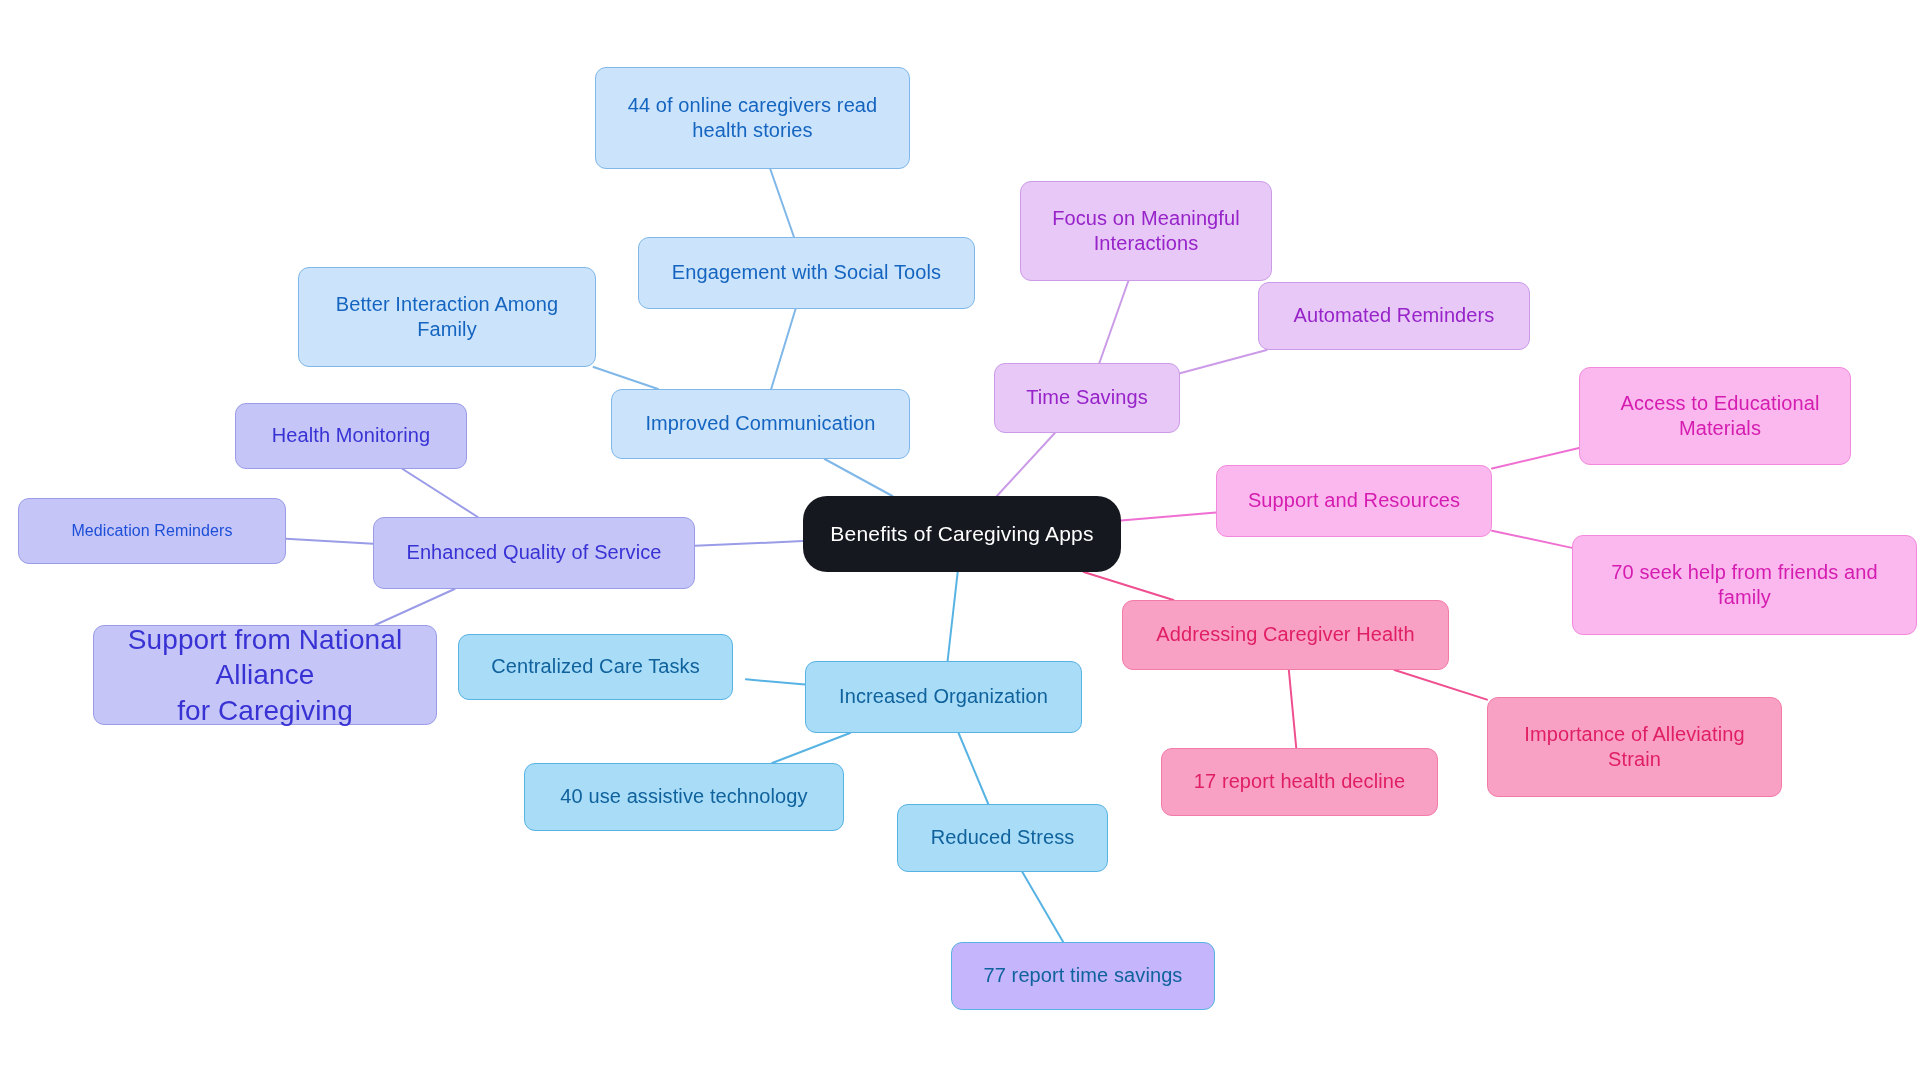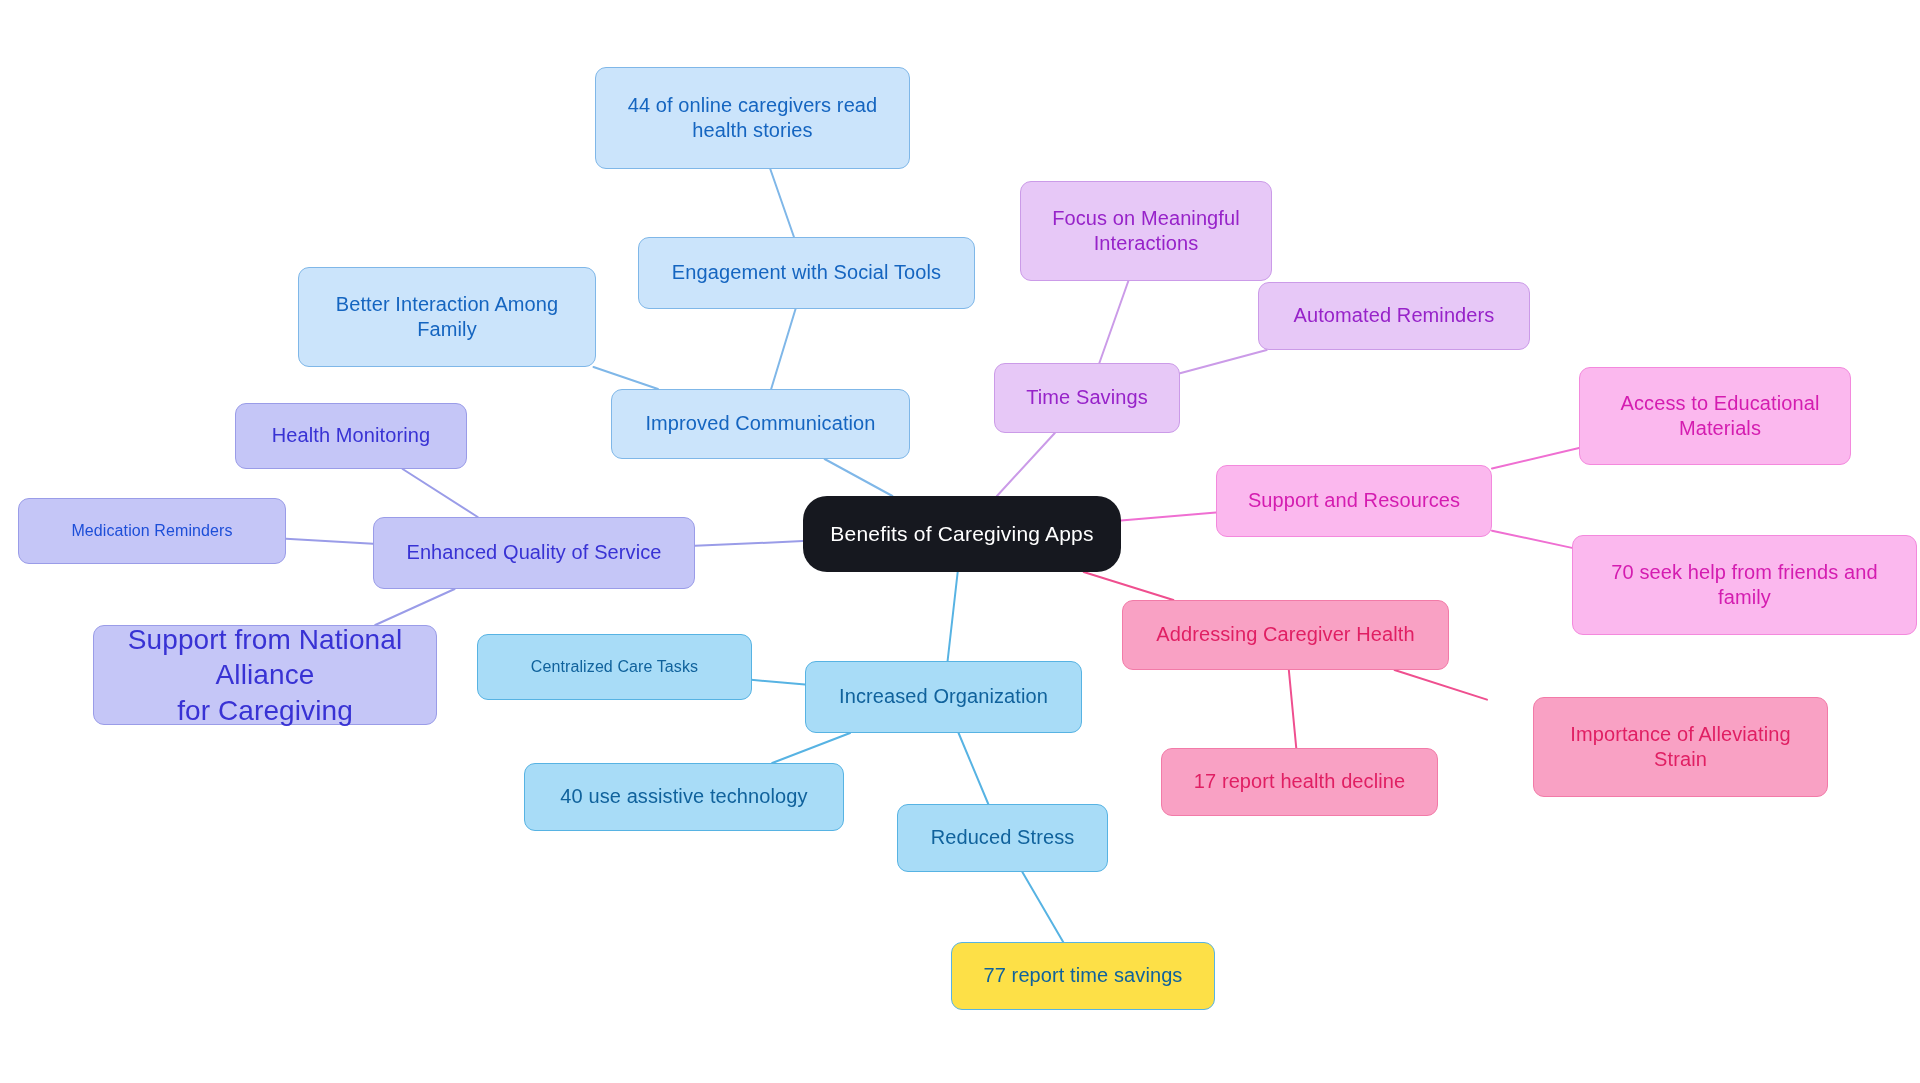"Centralized Care Tasks" div.node { font-size: 16px -> 20px; left: 477px -> 458px }
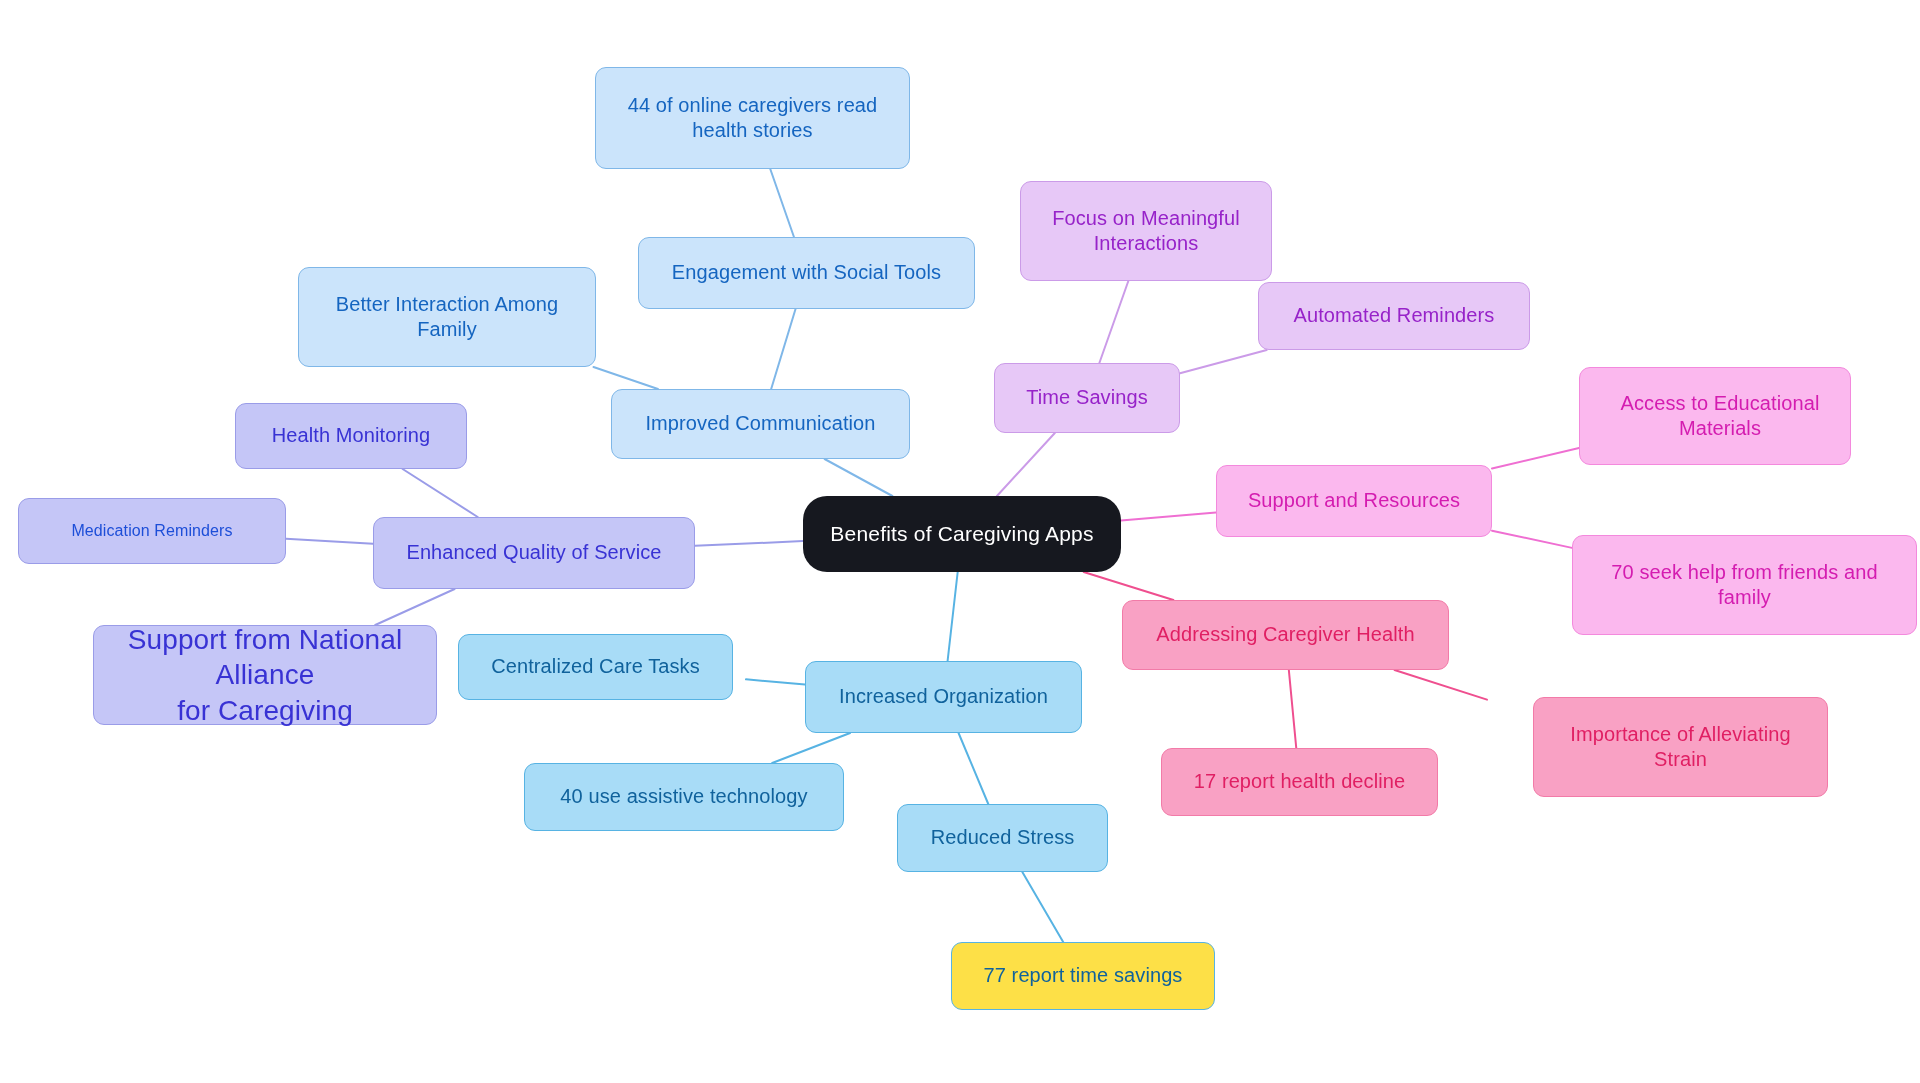"Importance of Alleviating" div.node { margin-left: 46px -> none }
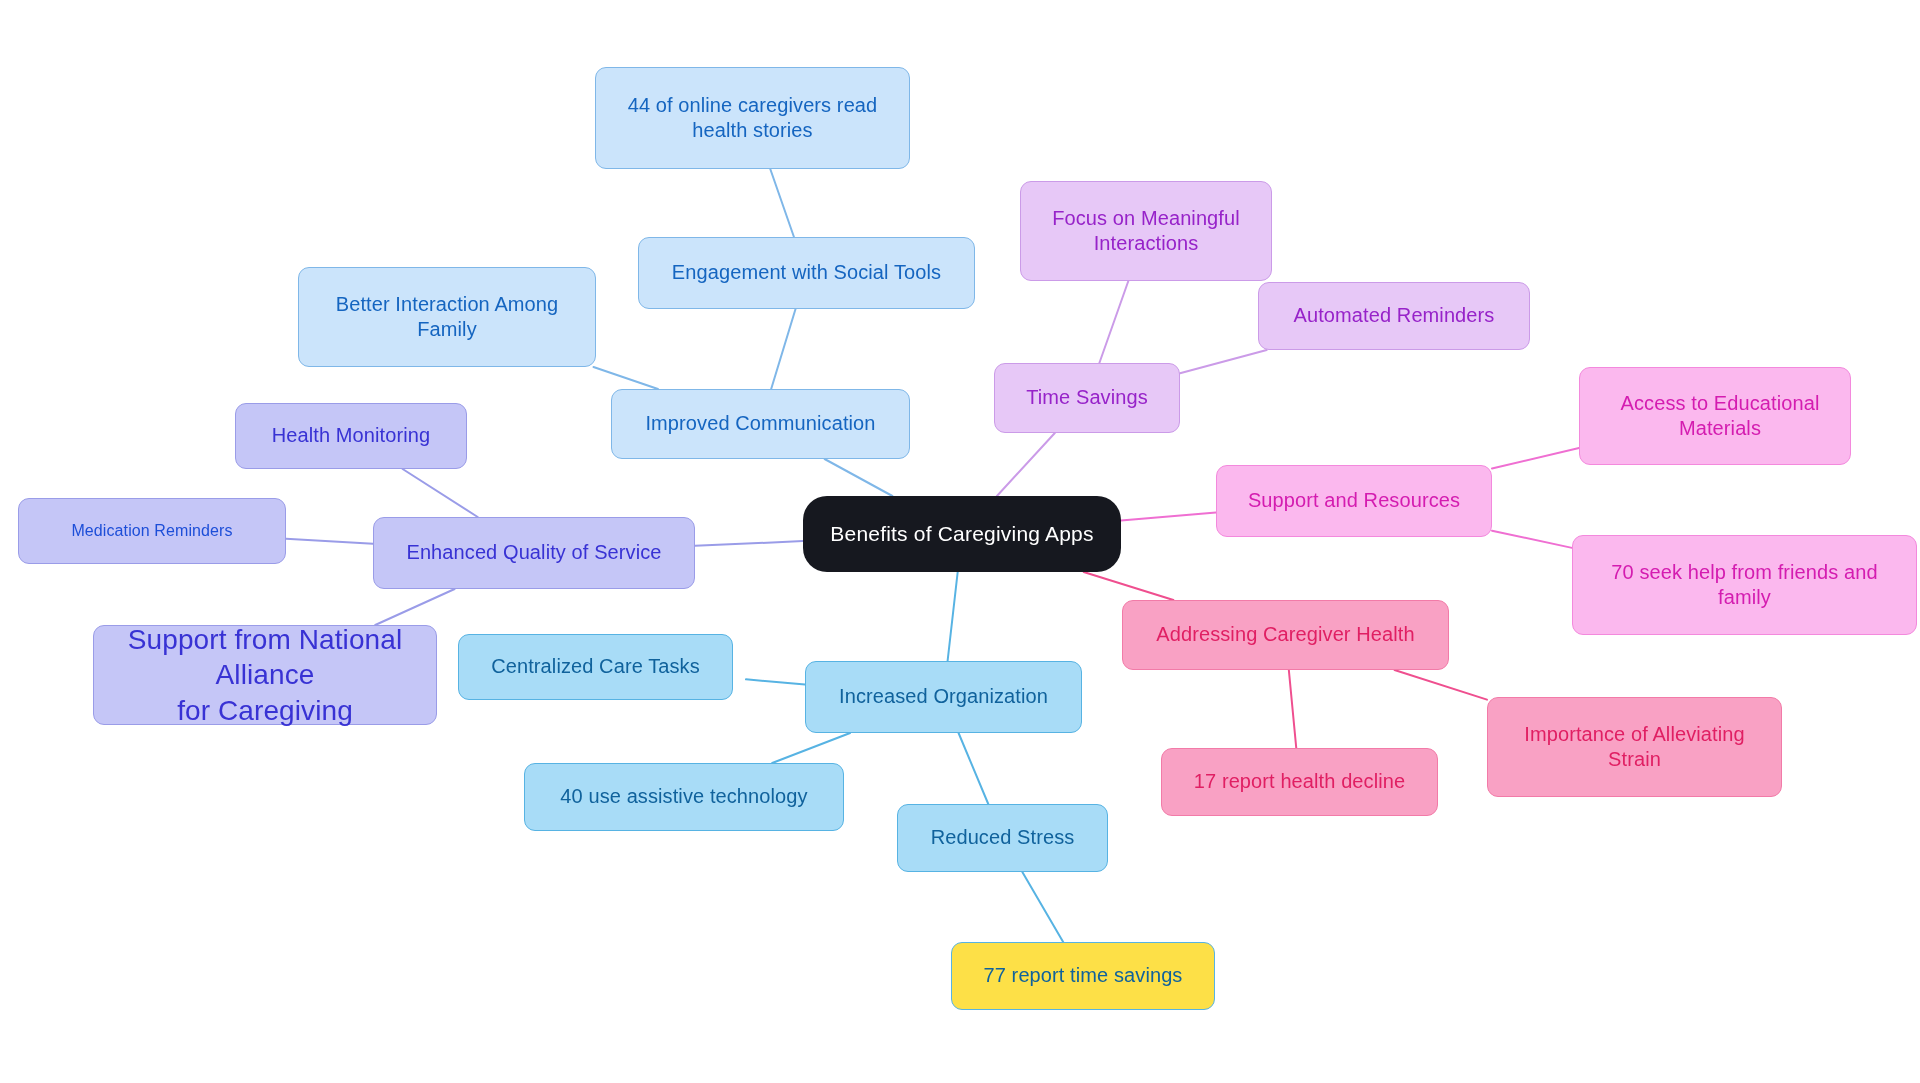"77 report time savings" div.node { background: #fde047 -> #c4b5fd }
